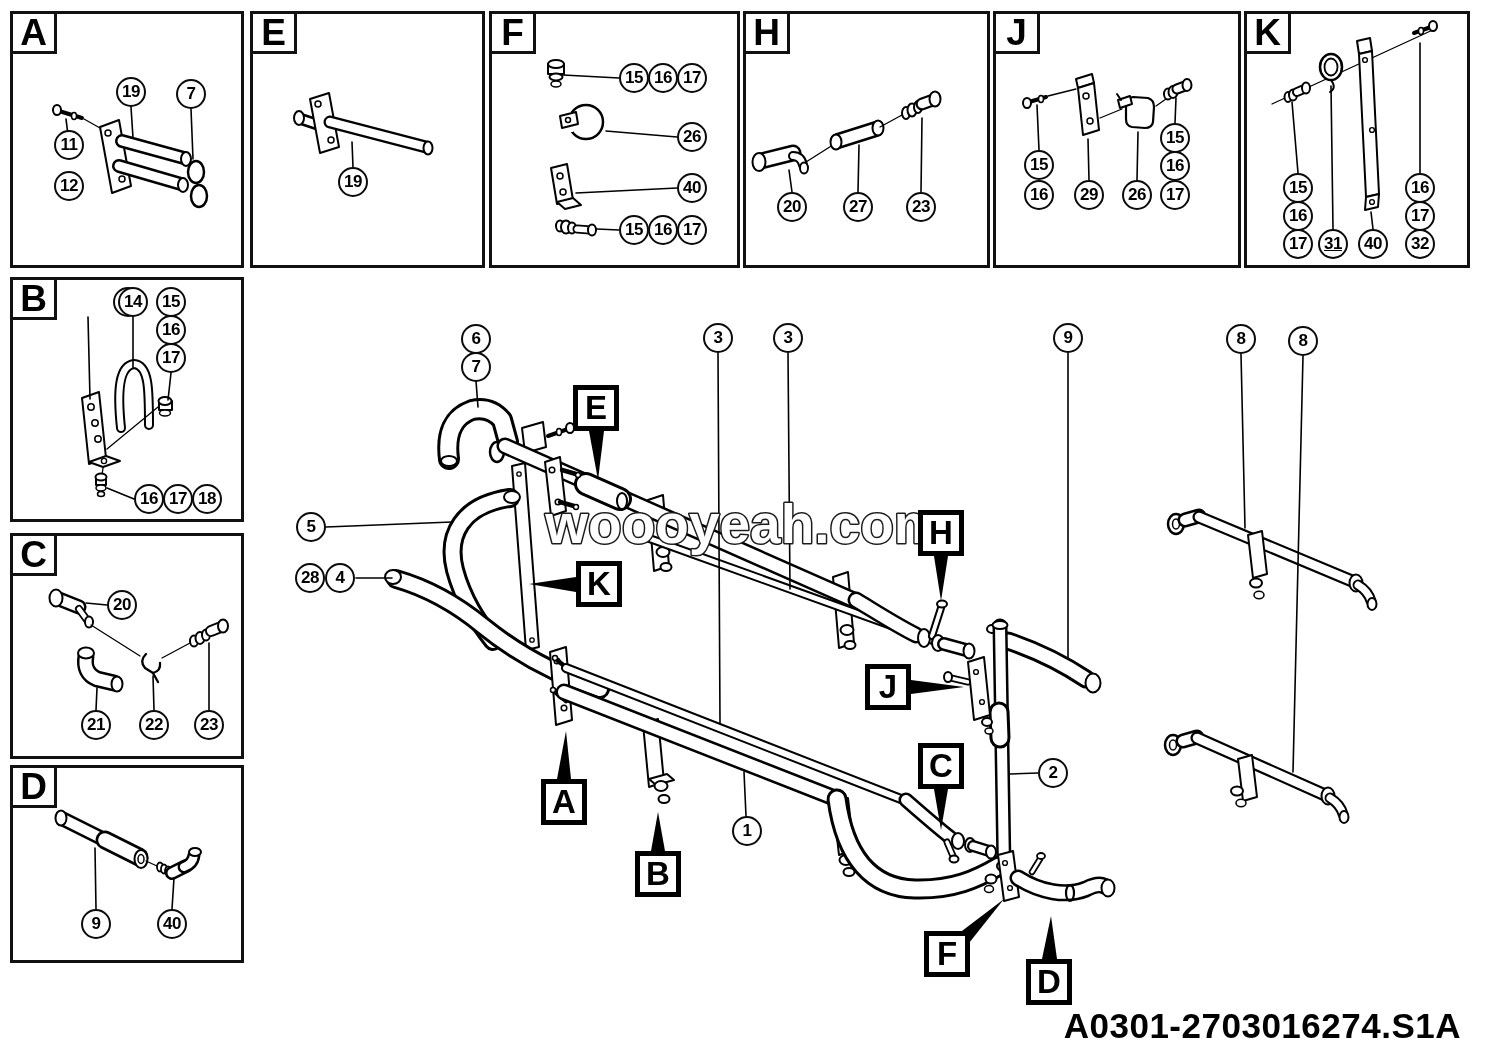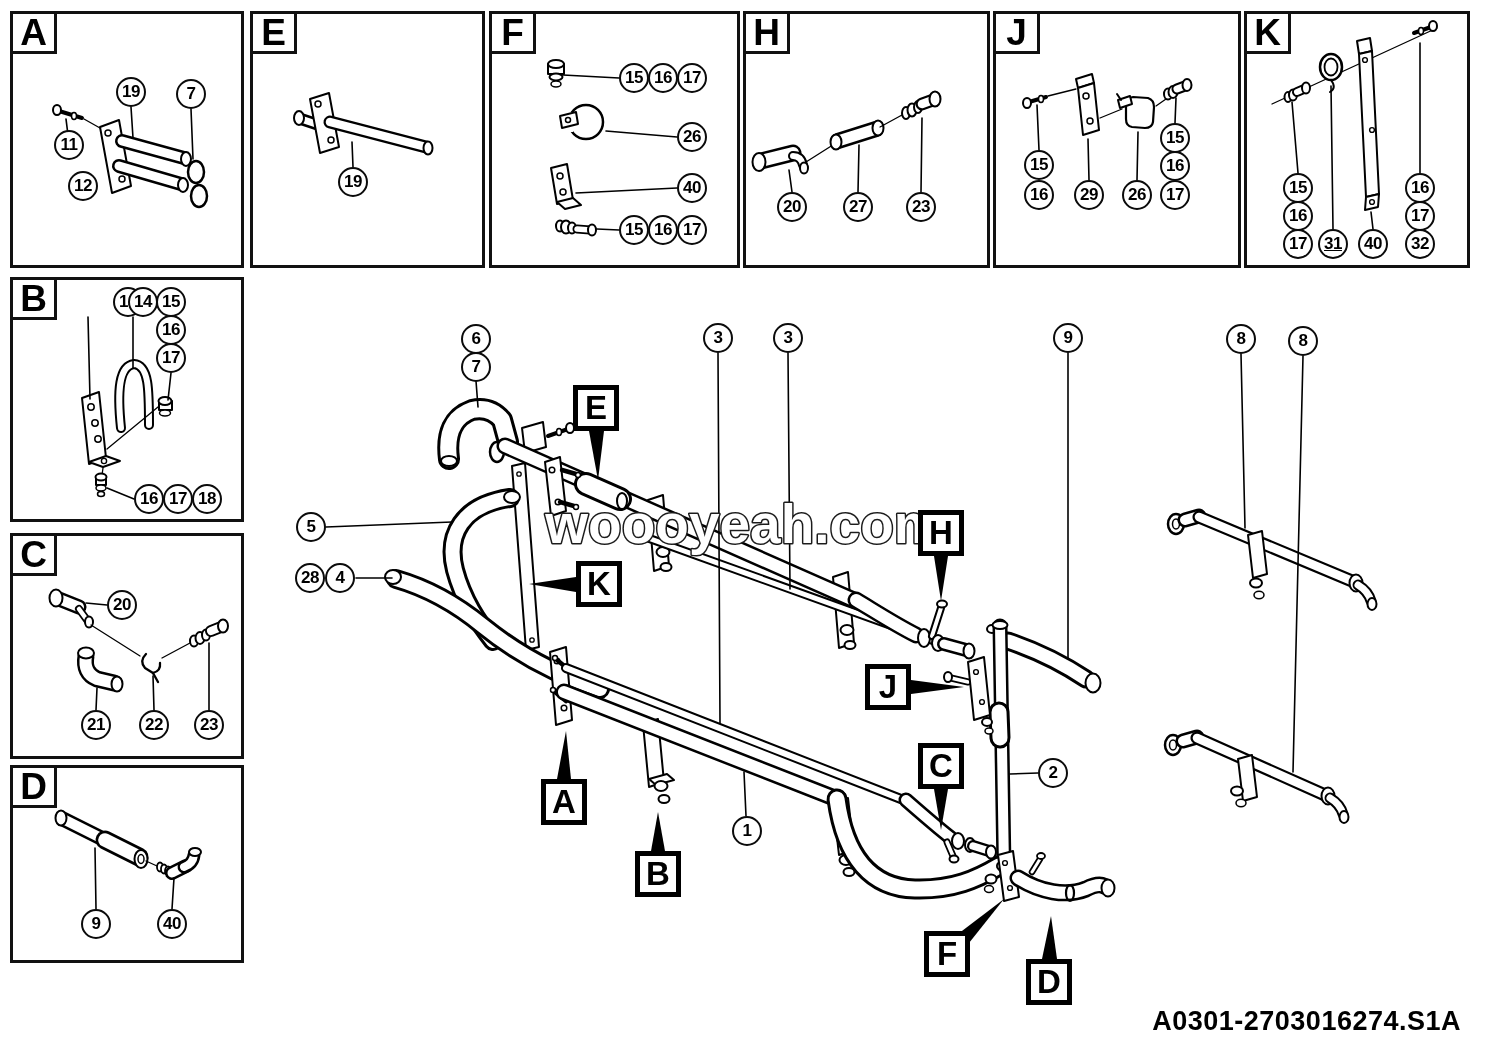"12" div.callout { left: 68px -> 54px }
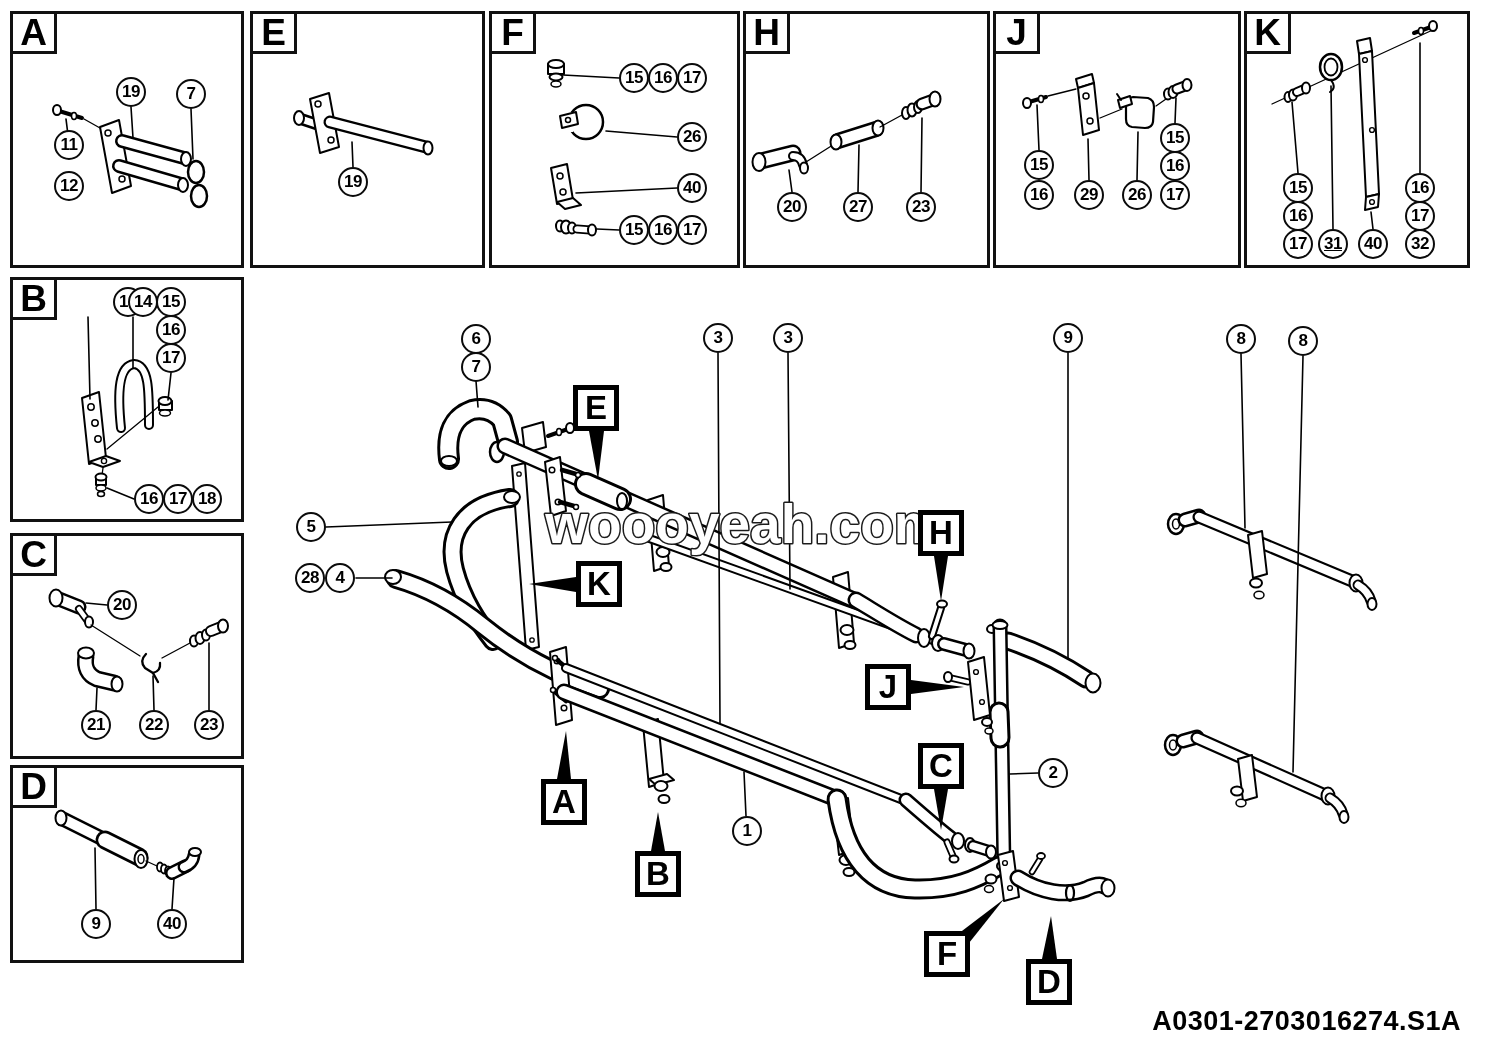"14" div.callout { left: 128px -> 118px }
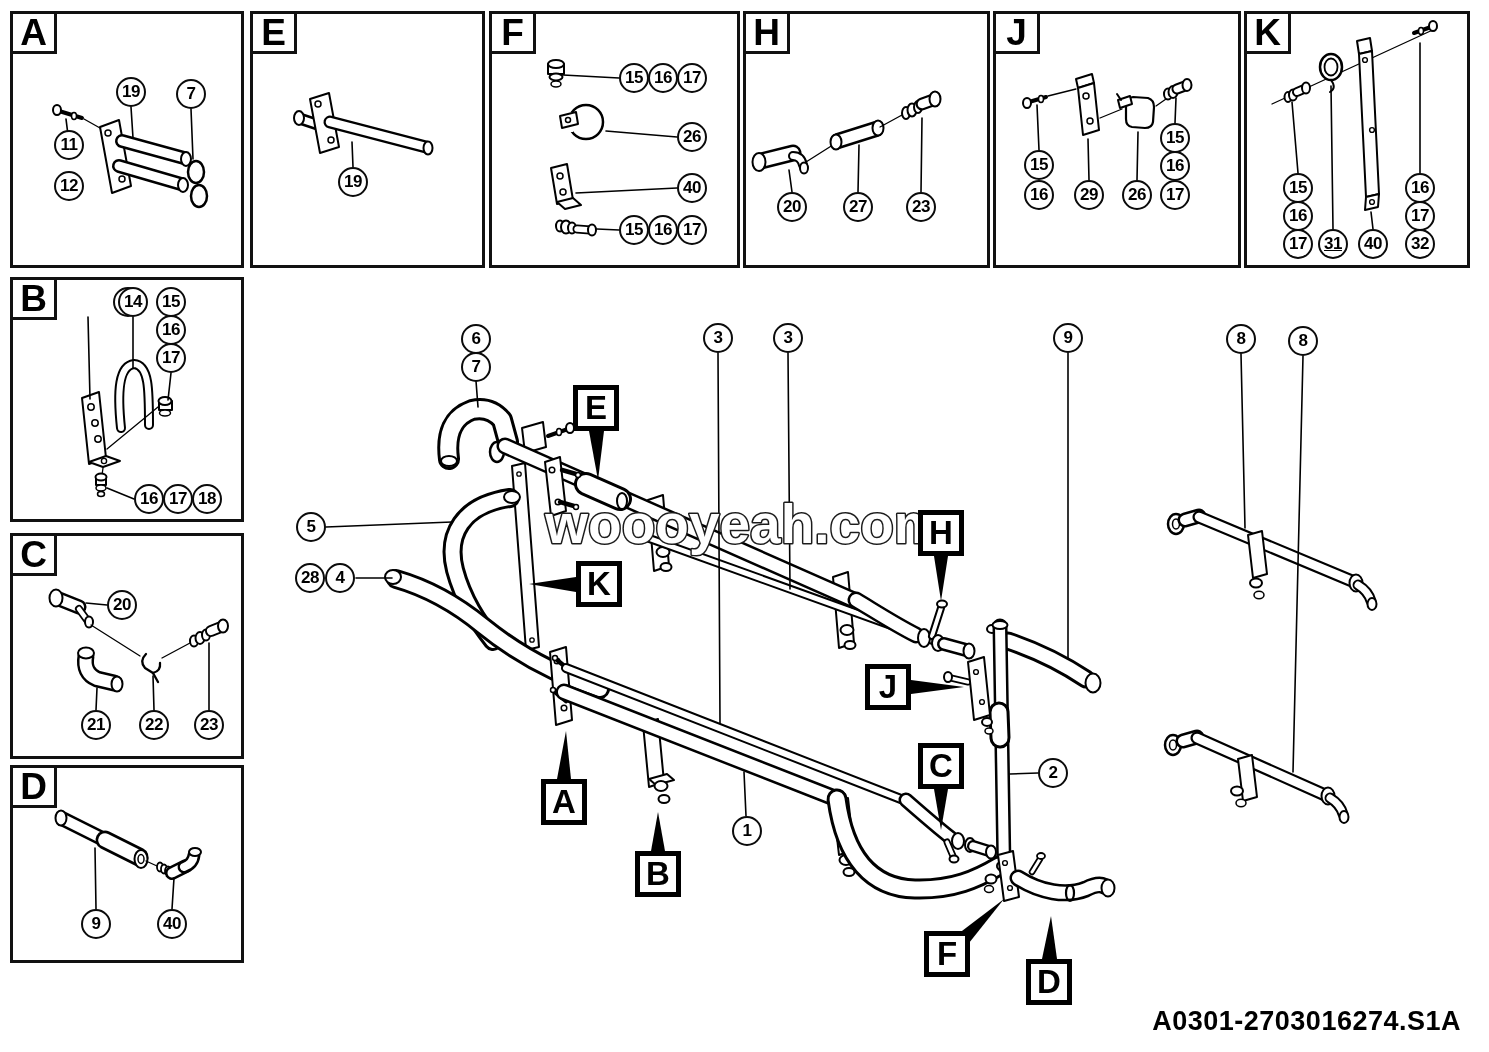"A0301-2703016274.S1A" .partnum { font-size: 27px -> 35px }
